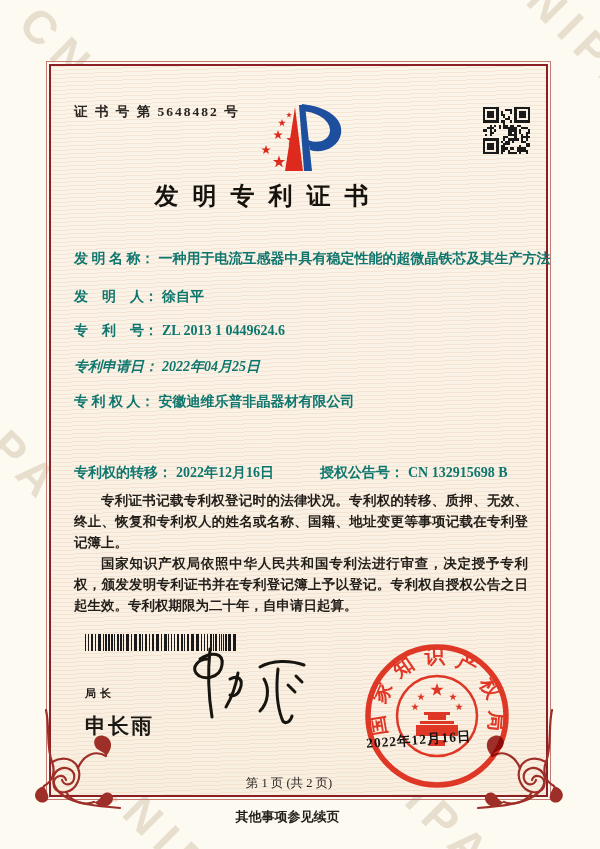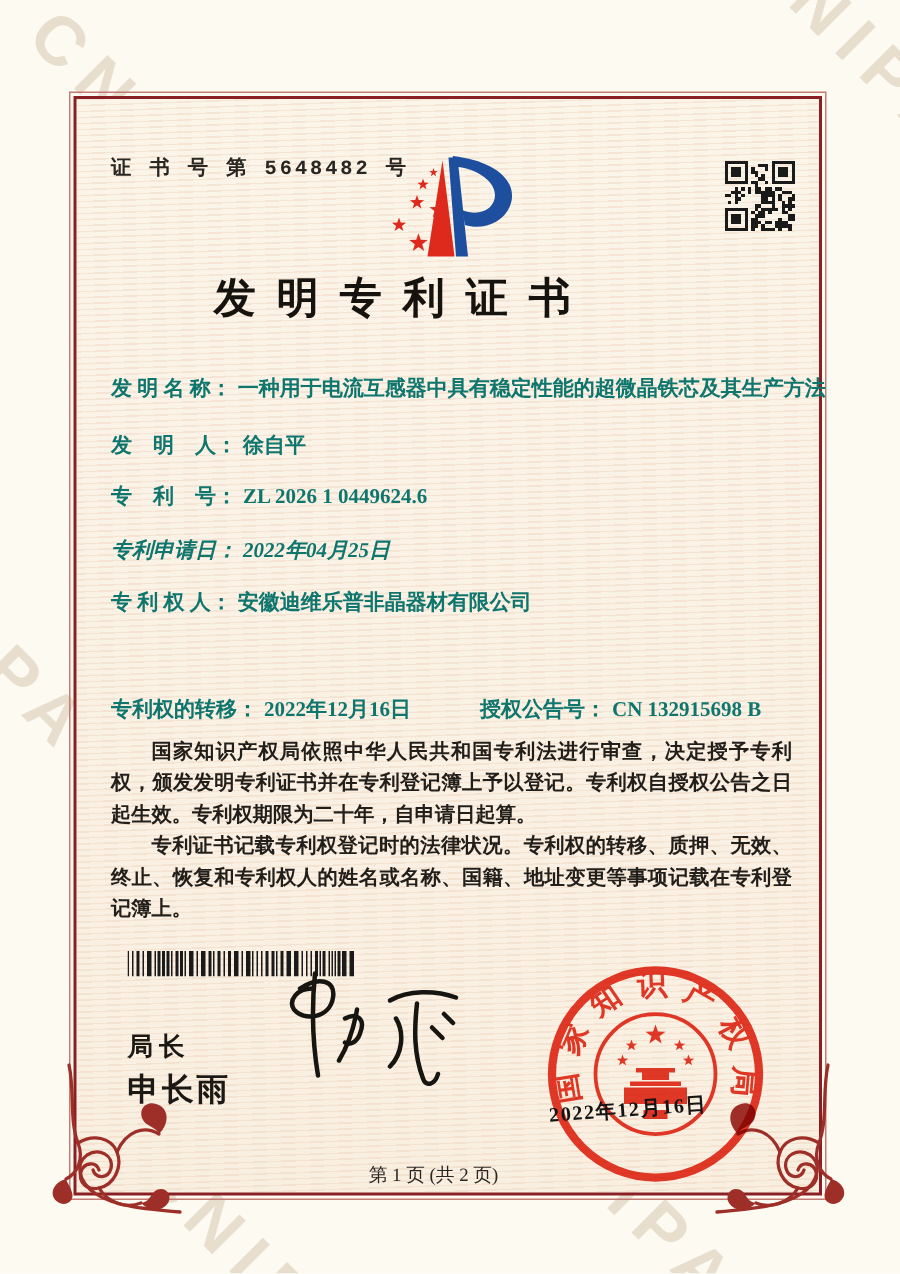"证 书 号 第 5648482" .cert-no { font-family: Liberation Mono, monospace -> none }
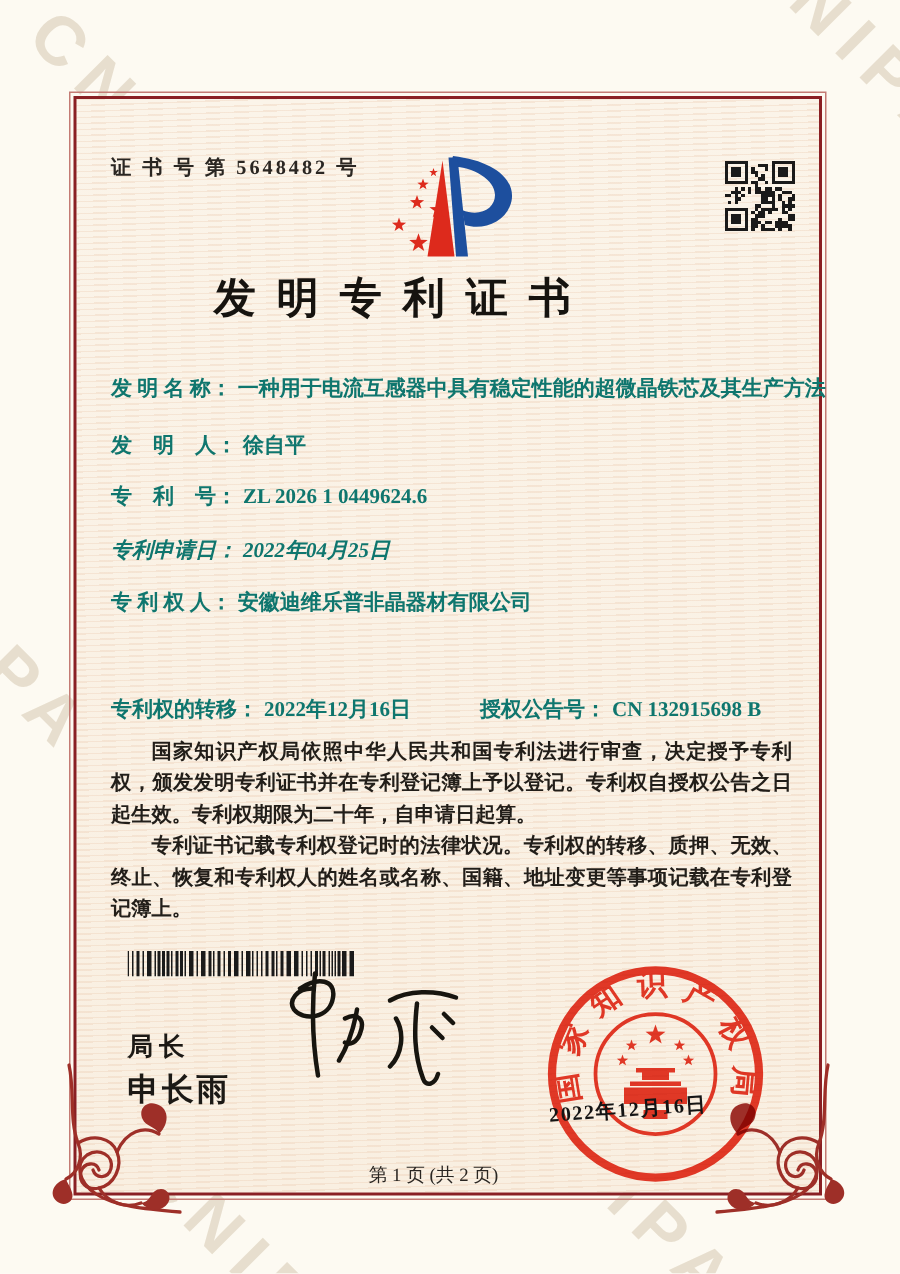"发明专利证书" .title { font-size: 28px -> 24px }
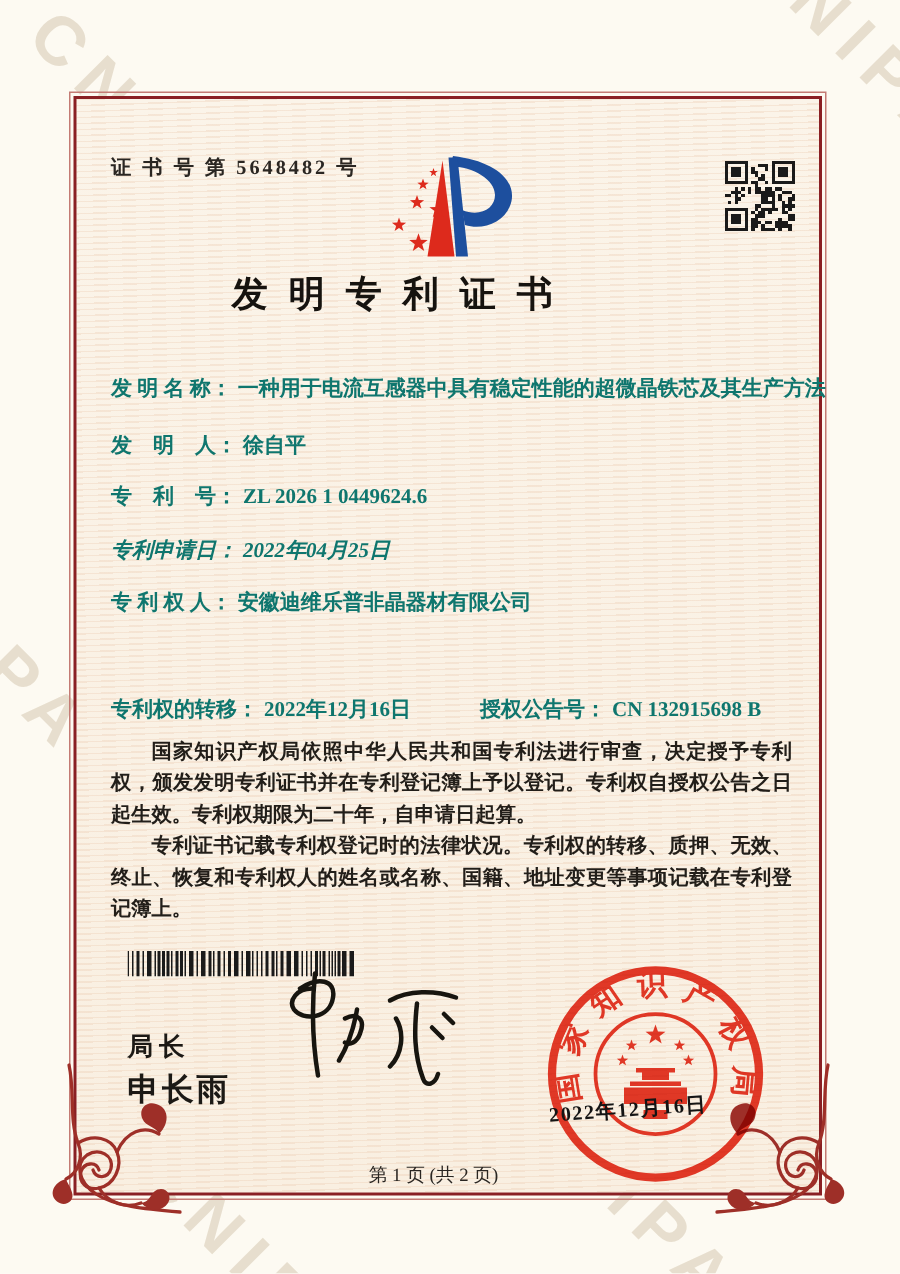"ZL 2026 1 0449624.6" span.val { text: 2026 -> 2013 }
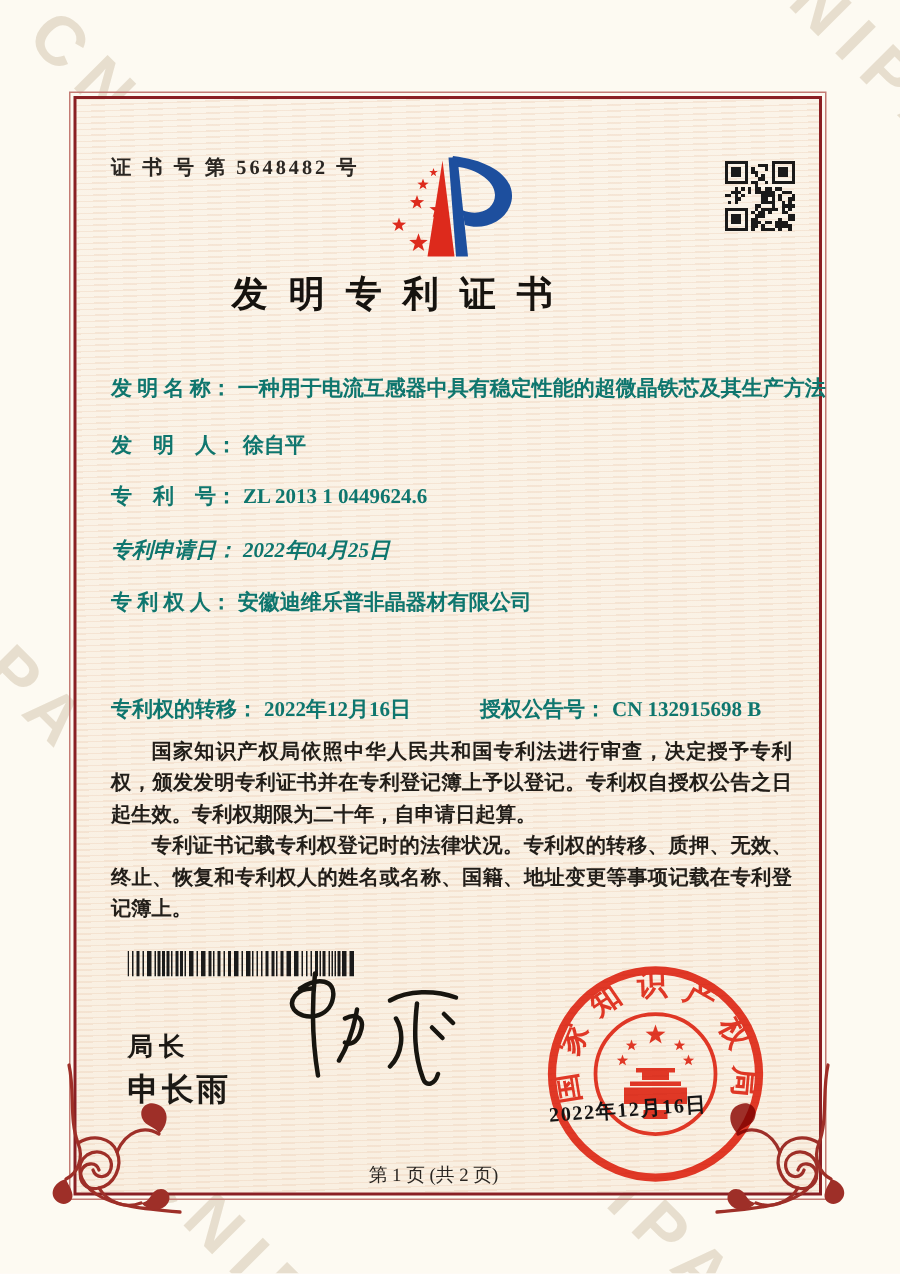"国家知识产权局依照中华人民共和国专利法进行审查，决定授予专利权，颁发发明专利证书" p { order: before "专利证书记载专利权登记时的法律状况。专利权的转移、质押、无效、终止、恢复和专利权" -> after "专利证书记载专利权登记时的法律状况。专利权的转移、质押、无效、终止、恢复和专利权" }
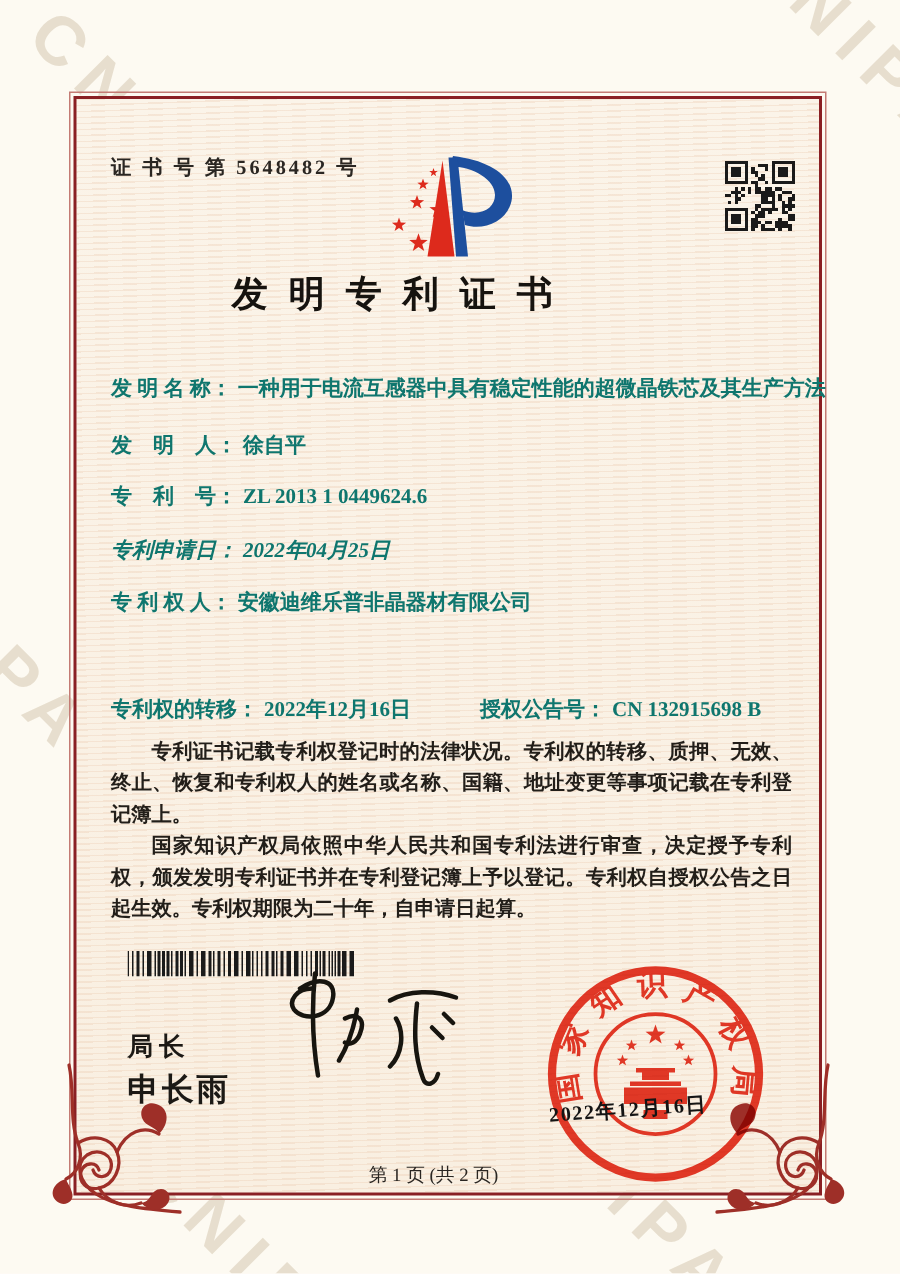"局长" .director-label { font-size: 17px -> 11px }
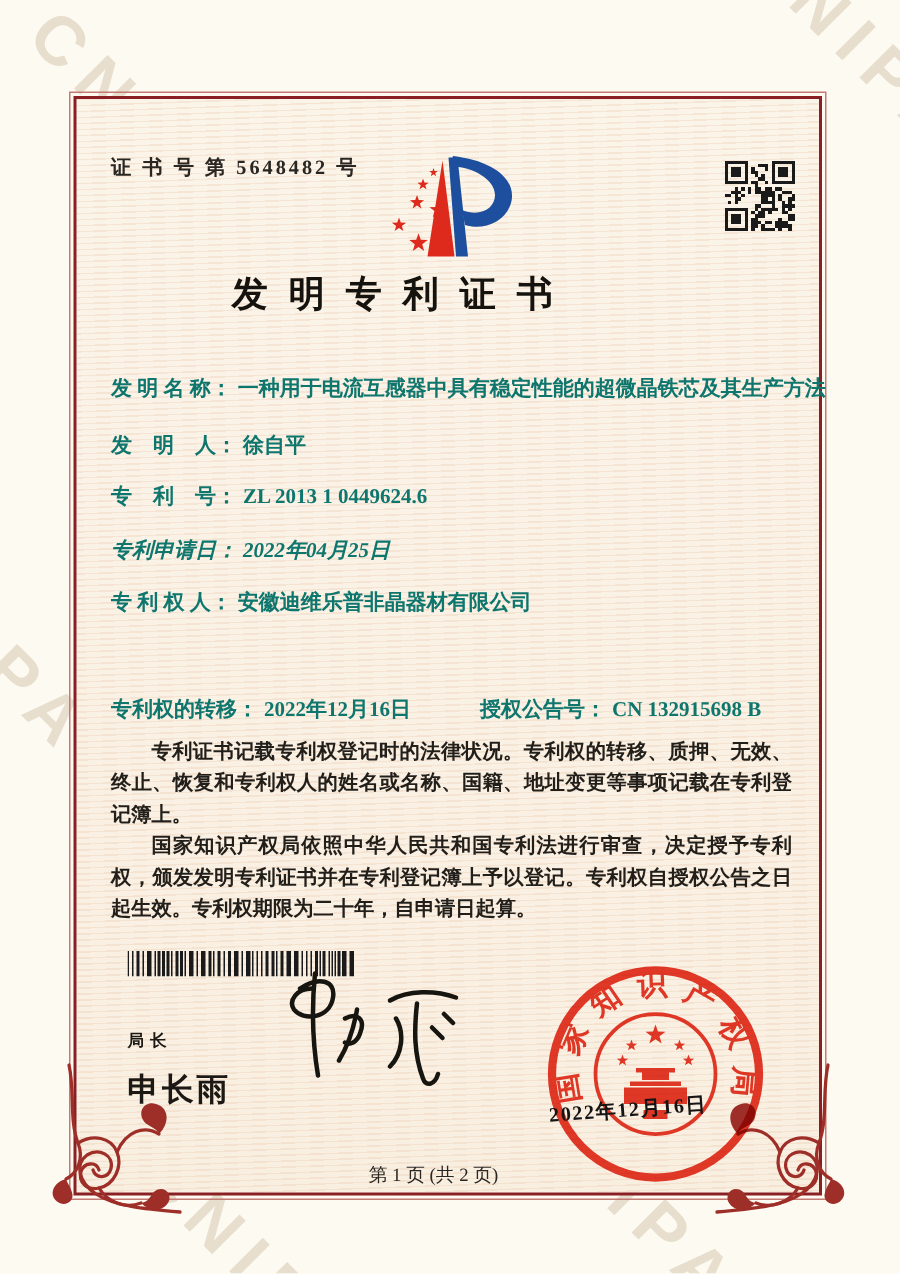"其他事项参见续页" div.abs { html: none -> <div>其他事项参见续页</div> }
